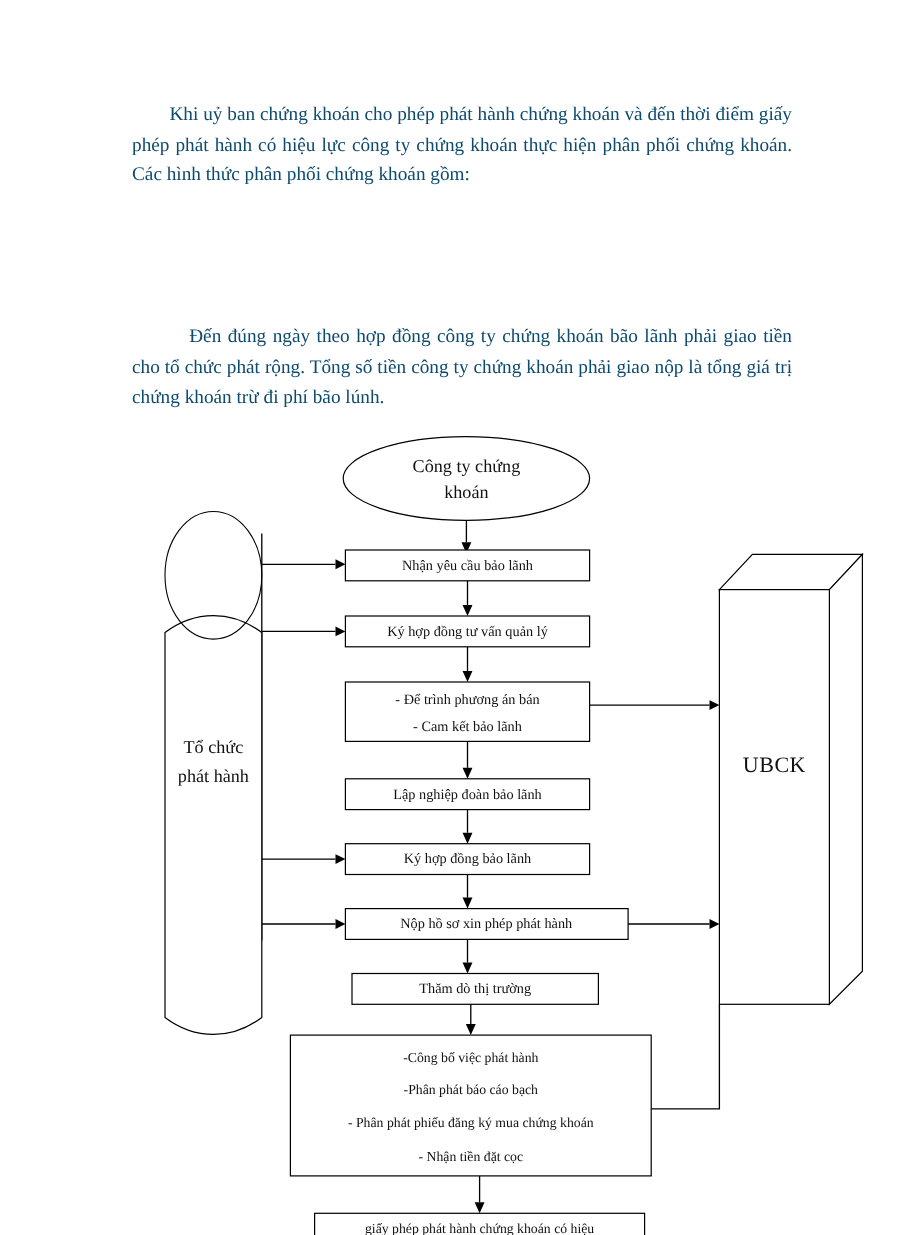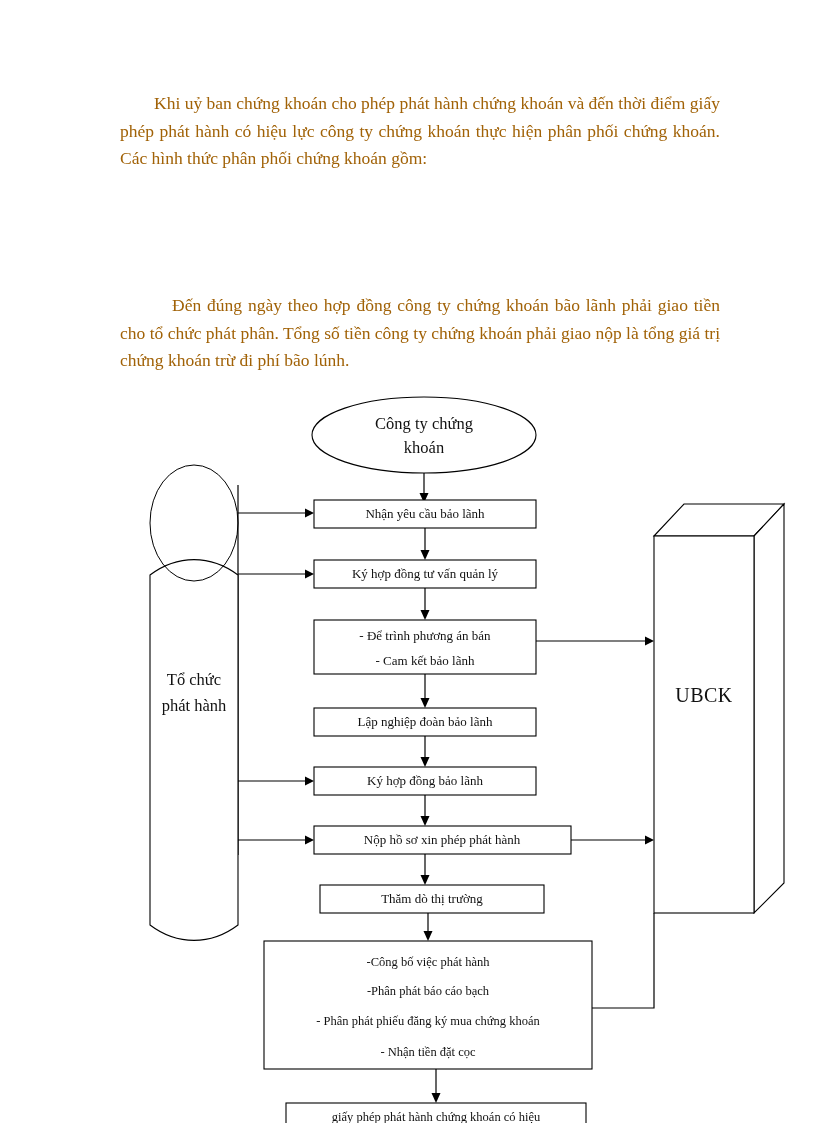"Khi uỷ ban chứng khoán" .text-block { color: #a16207 -> #0c4a6e }
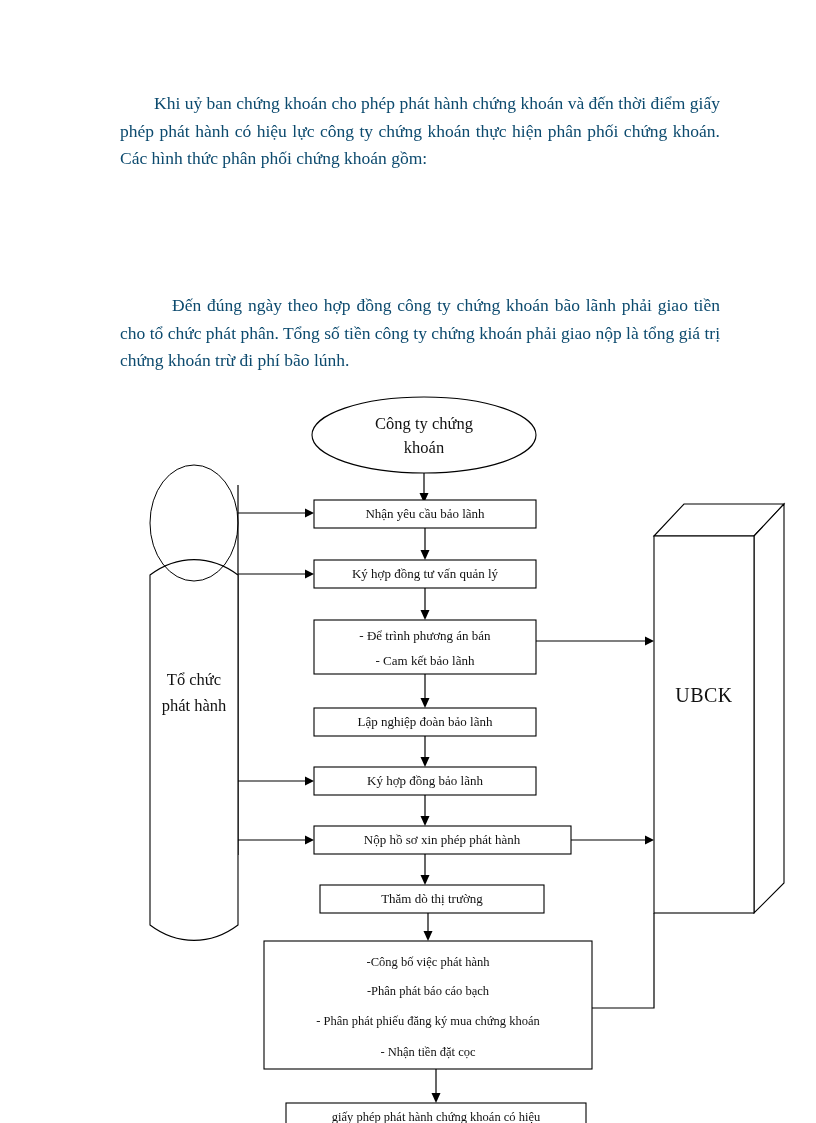"Đến đúng ngày theo hợp" p.para { text: phân -> rộng }
